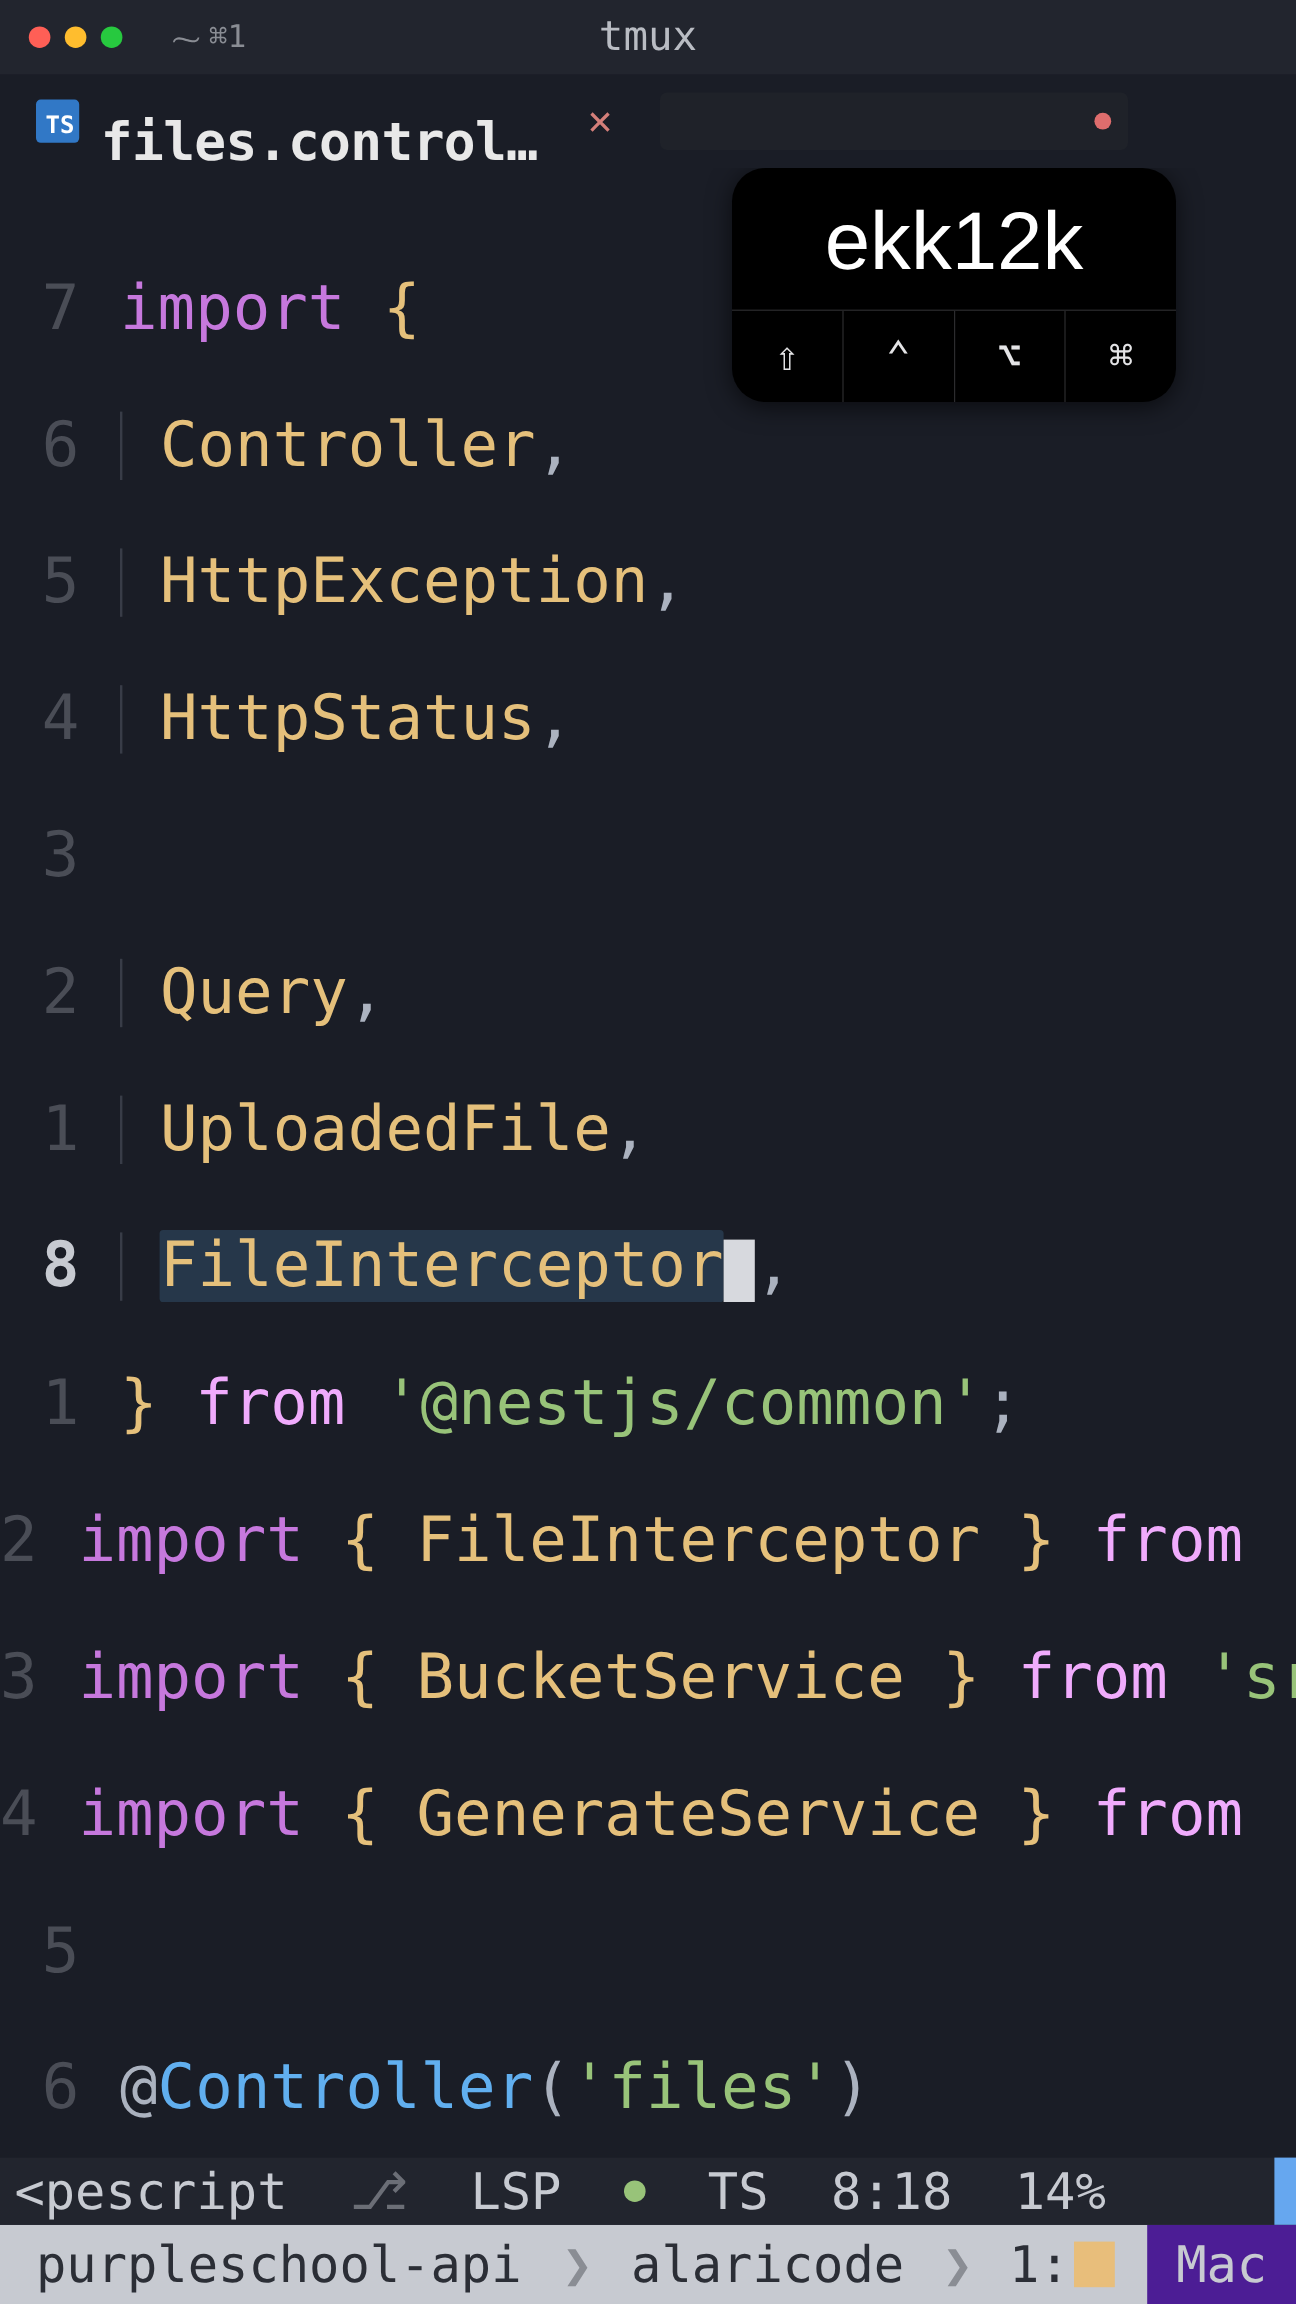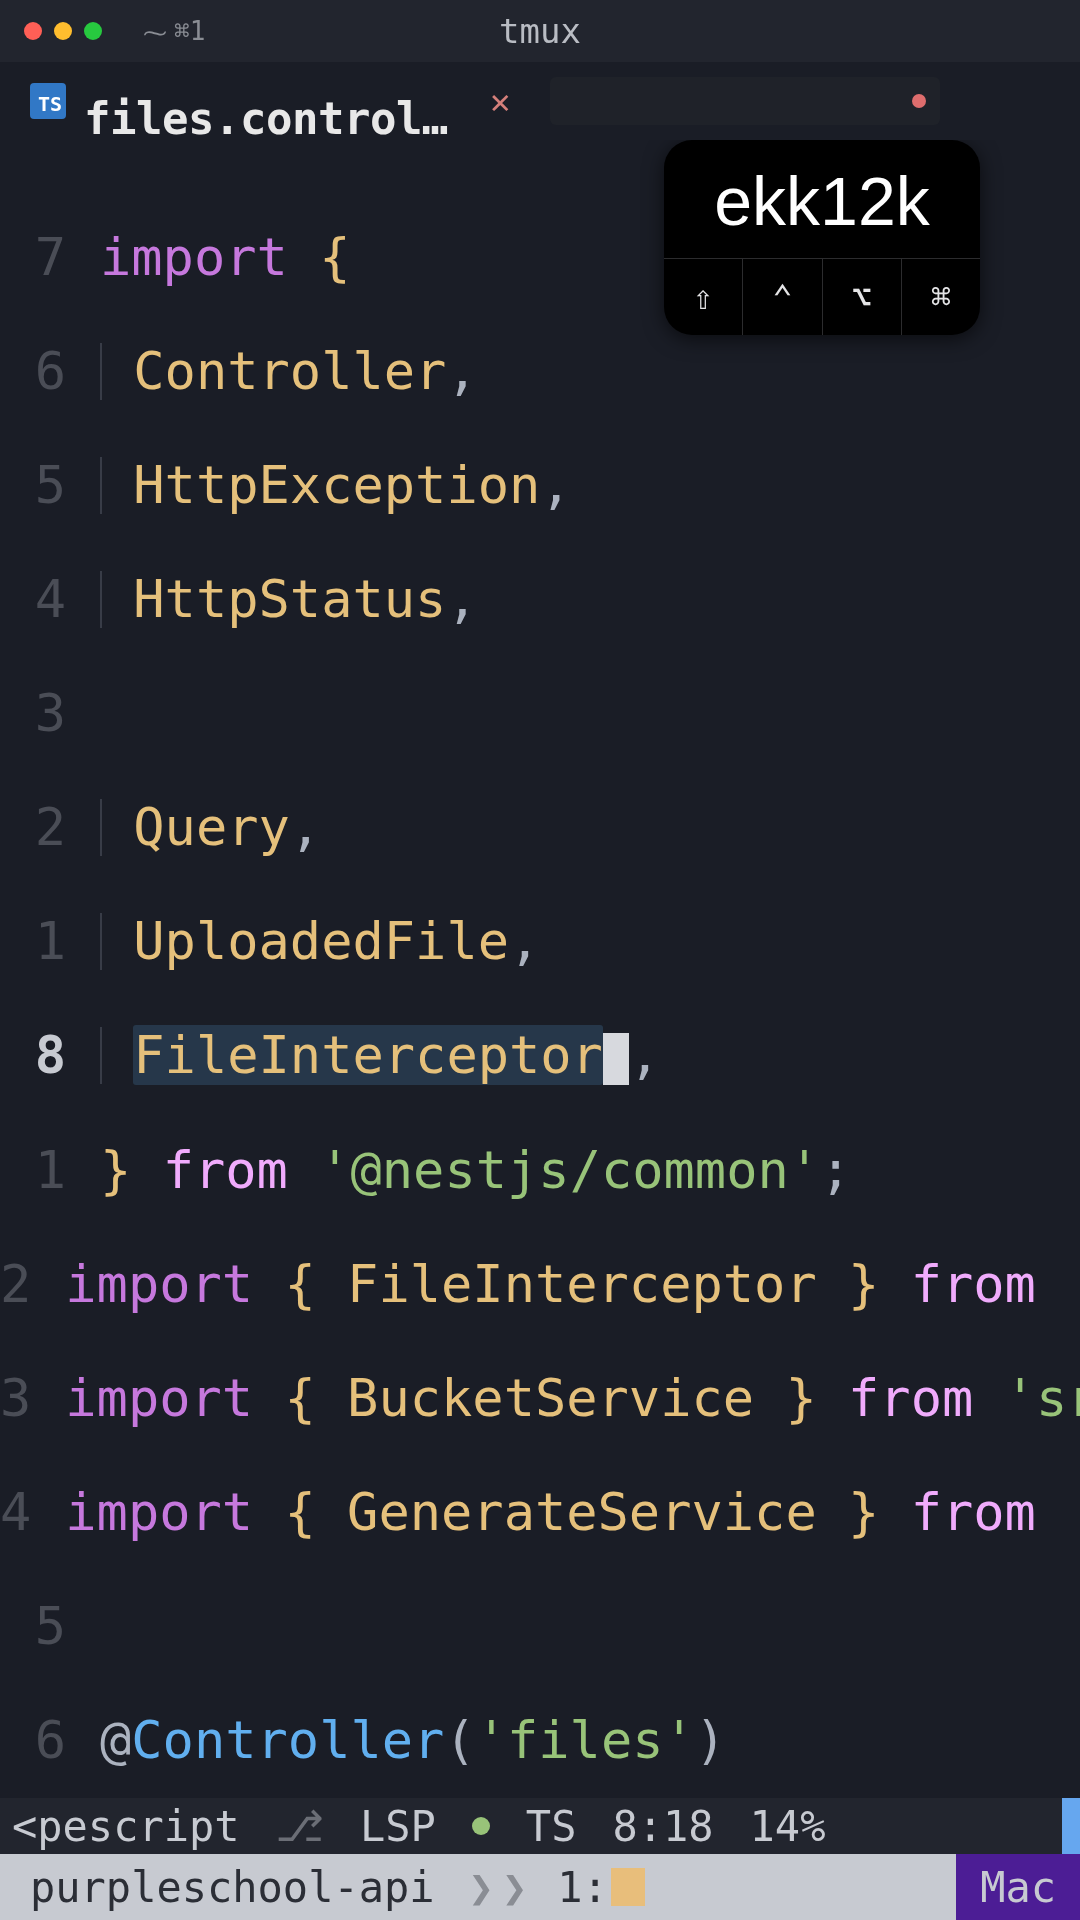"ekk12k" .overlay { width: 316px -> 370px }
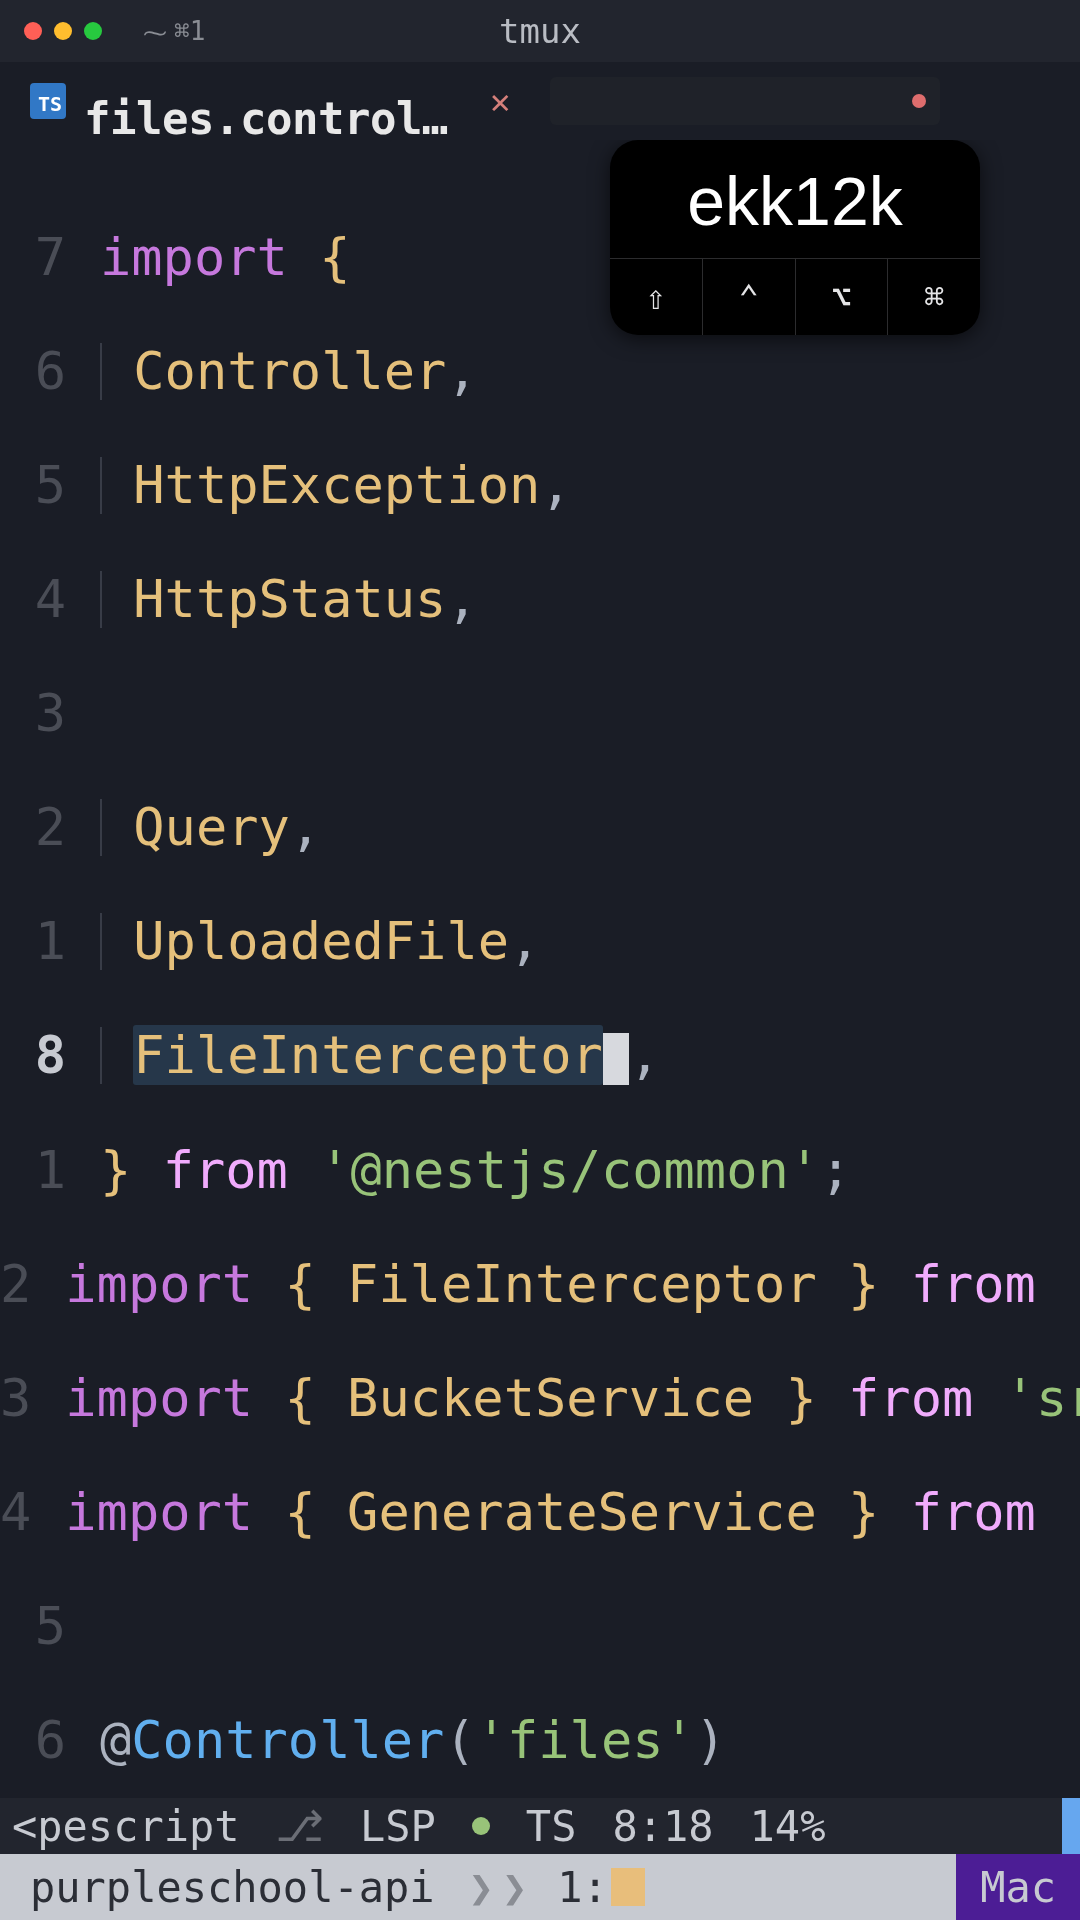"<pescript" .status1 { gap: 36px -> 52px }
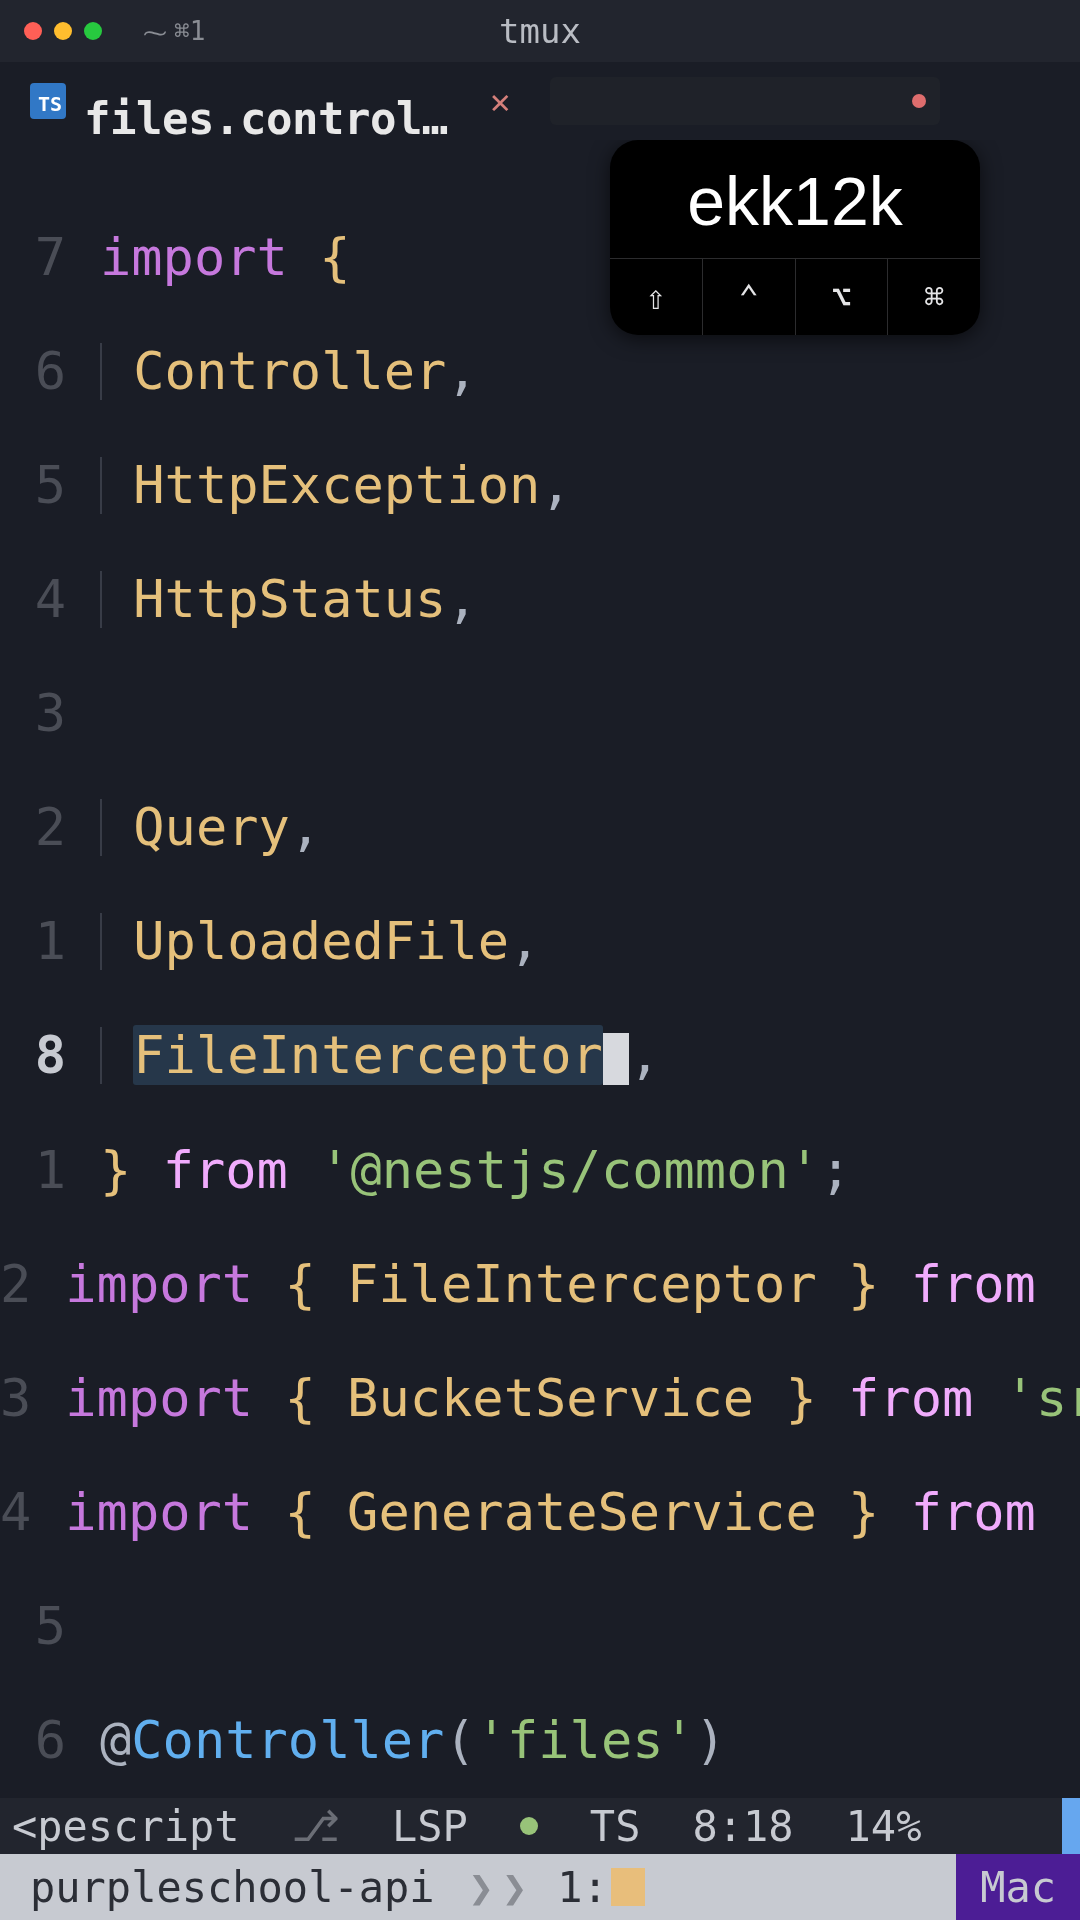"alaricode" span.s2-b { html: none -> <span>alaricode</span> }
